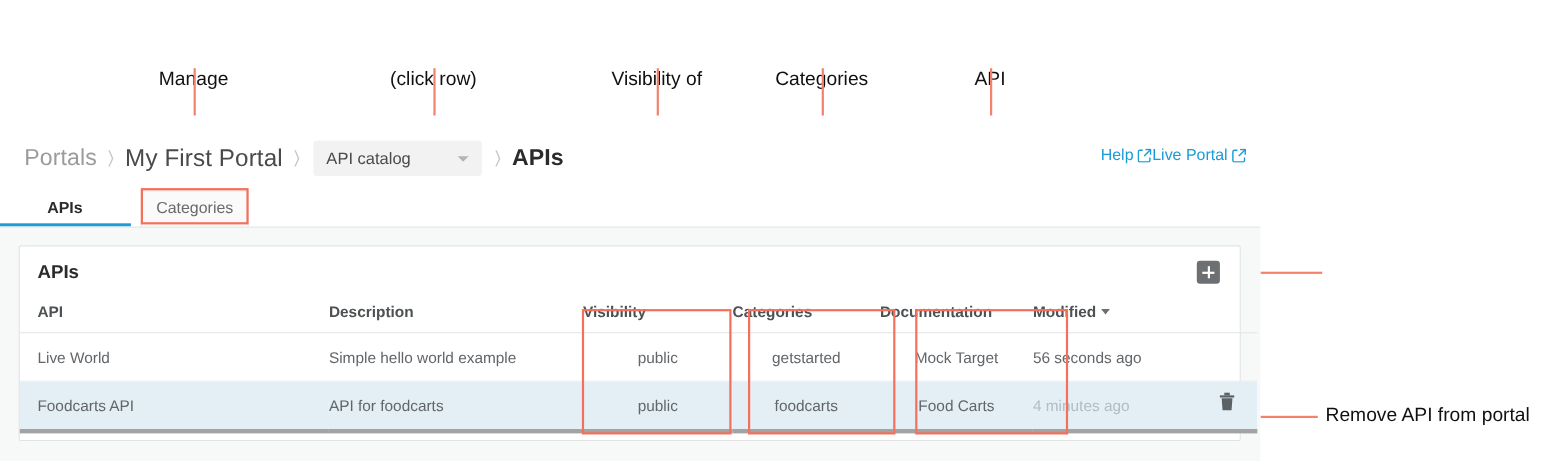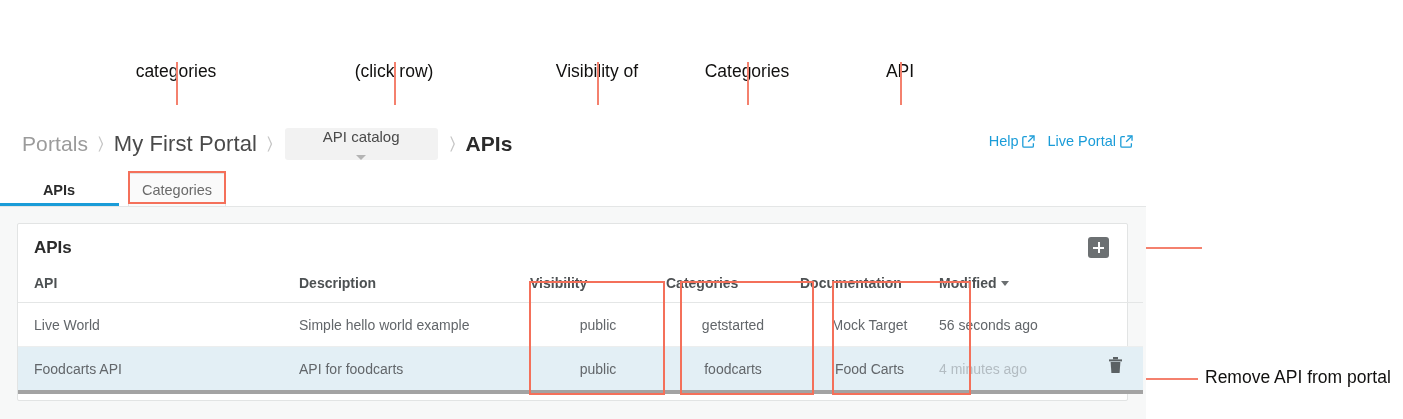"Manage" span { html: none -> <span>Manage</span> }
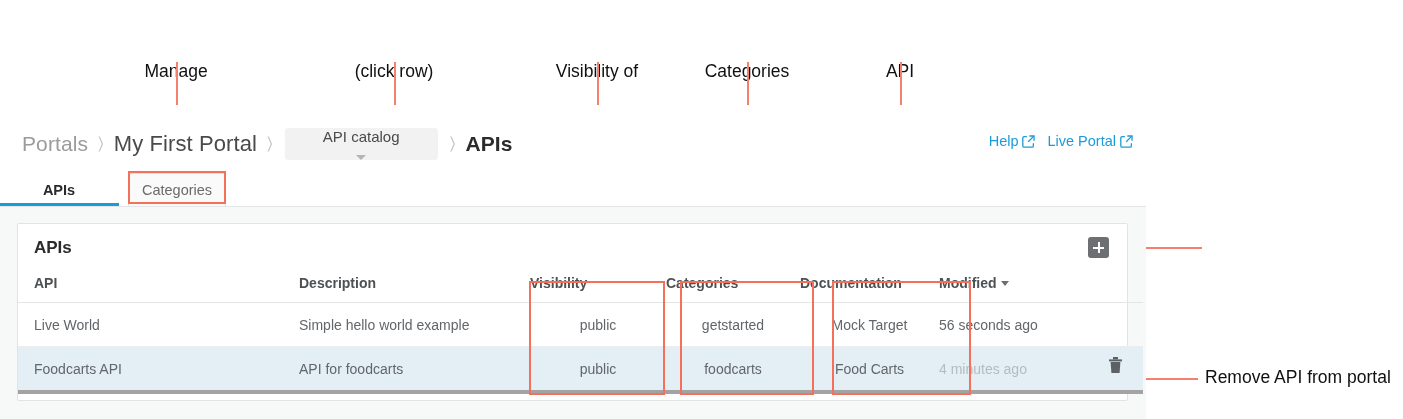"API catalog" .bc-select { flex-direction: column -> none }
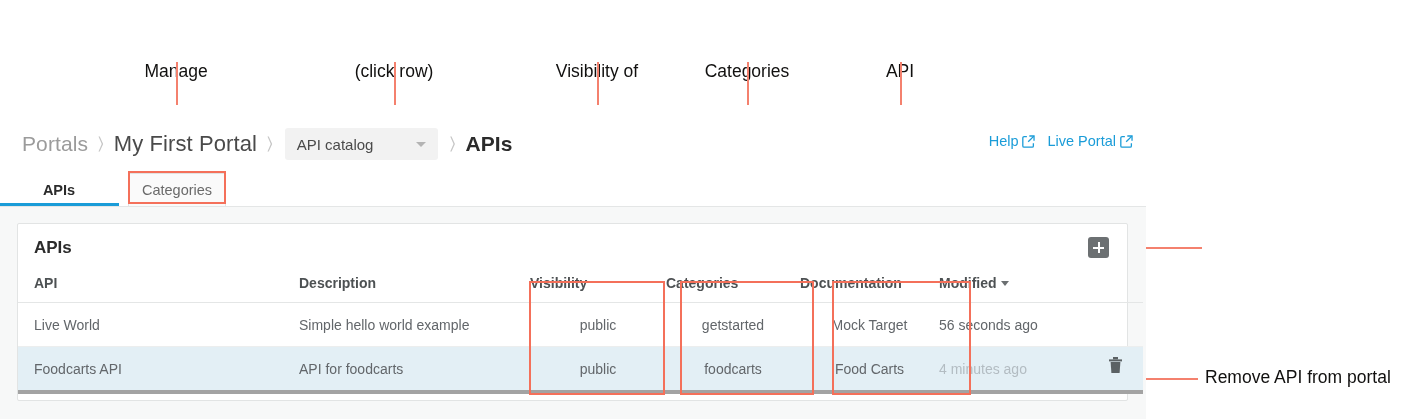"Help" .header-links { gap: 12px -> none }
